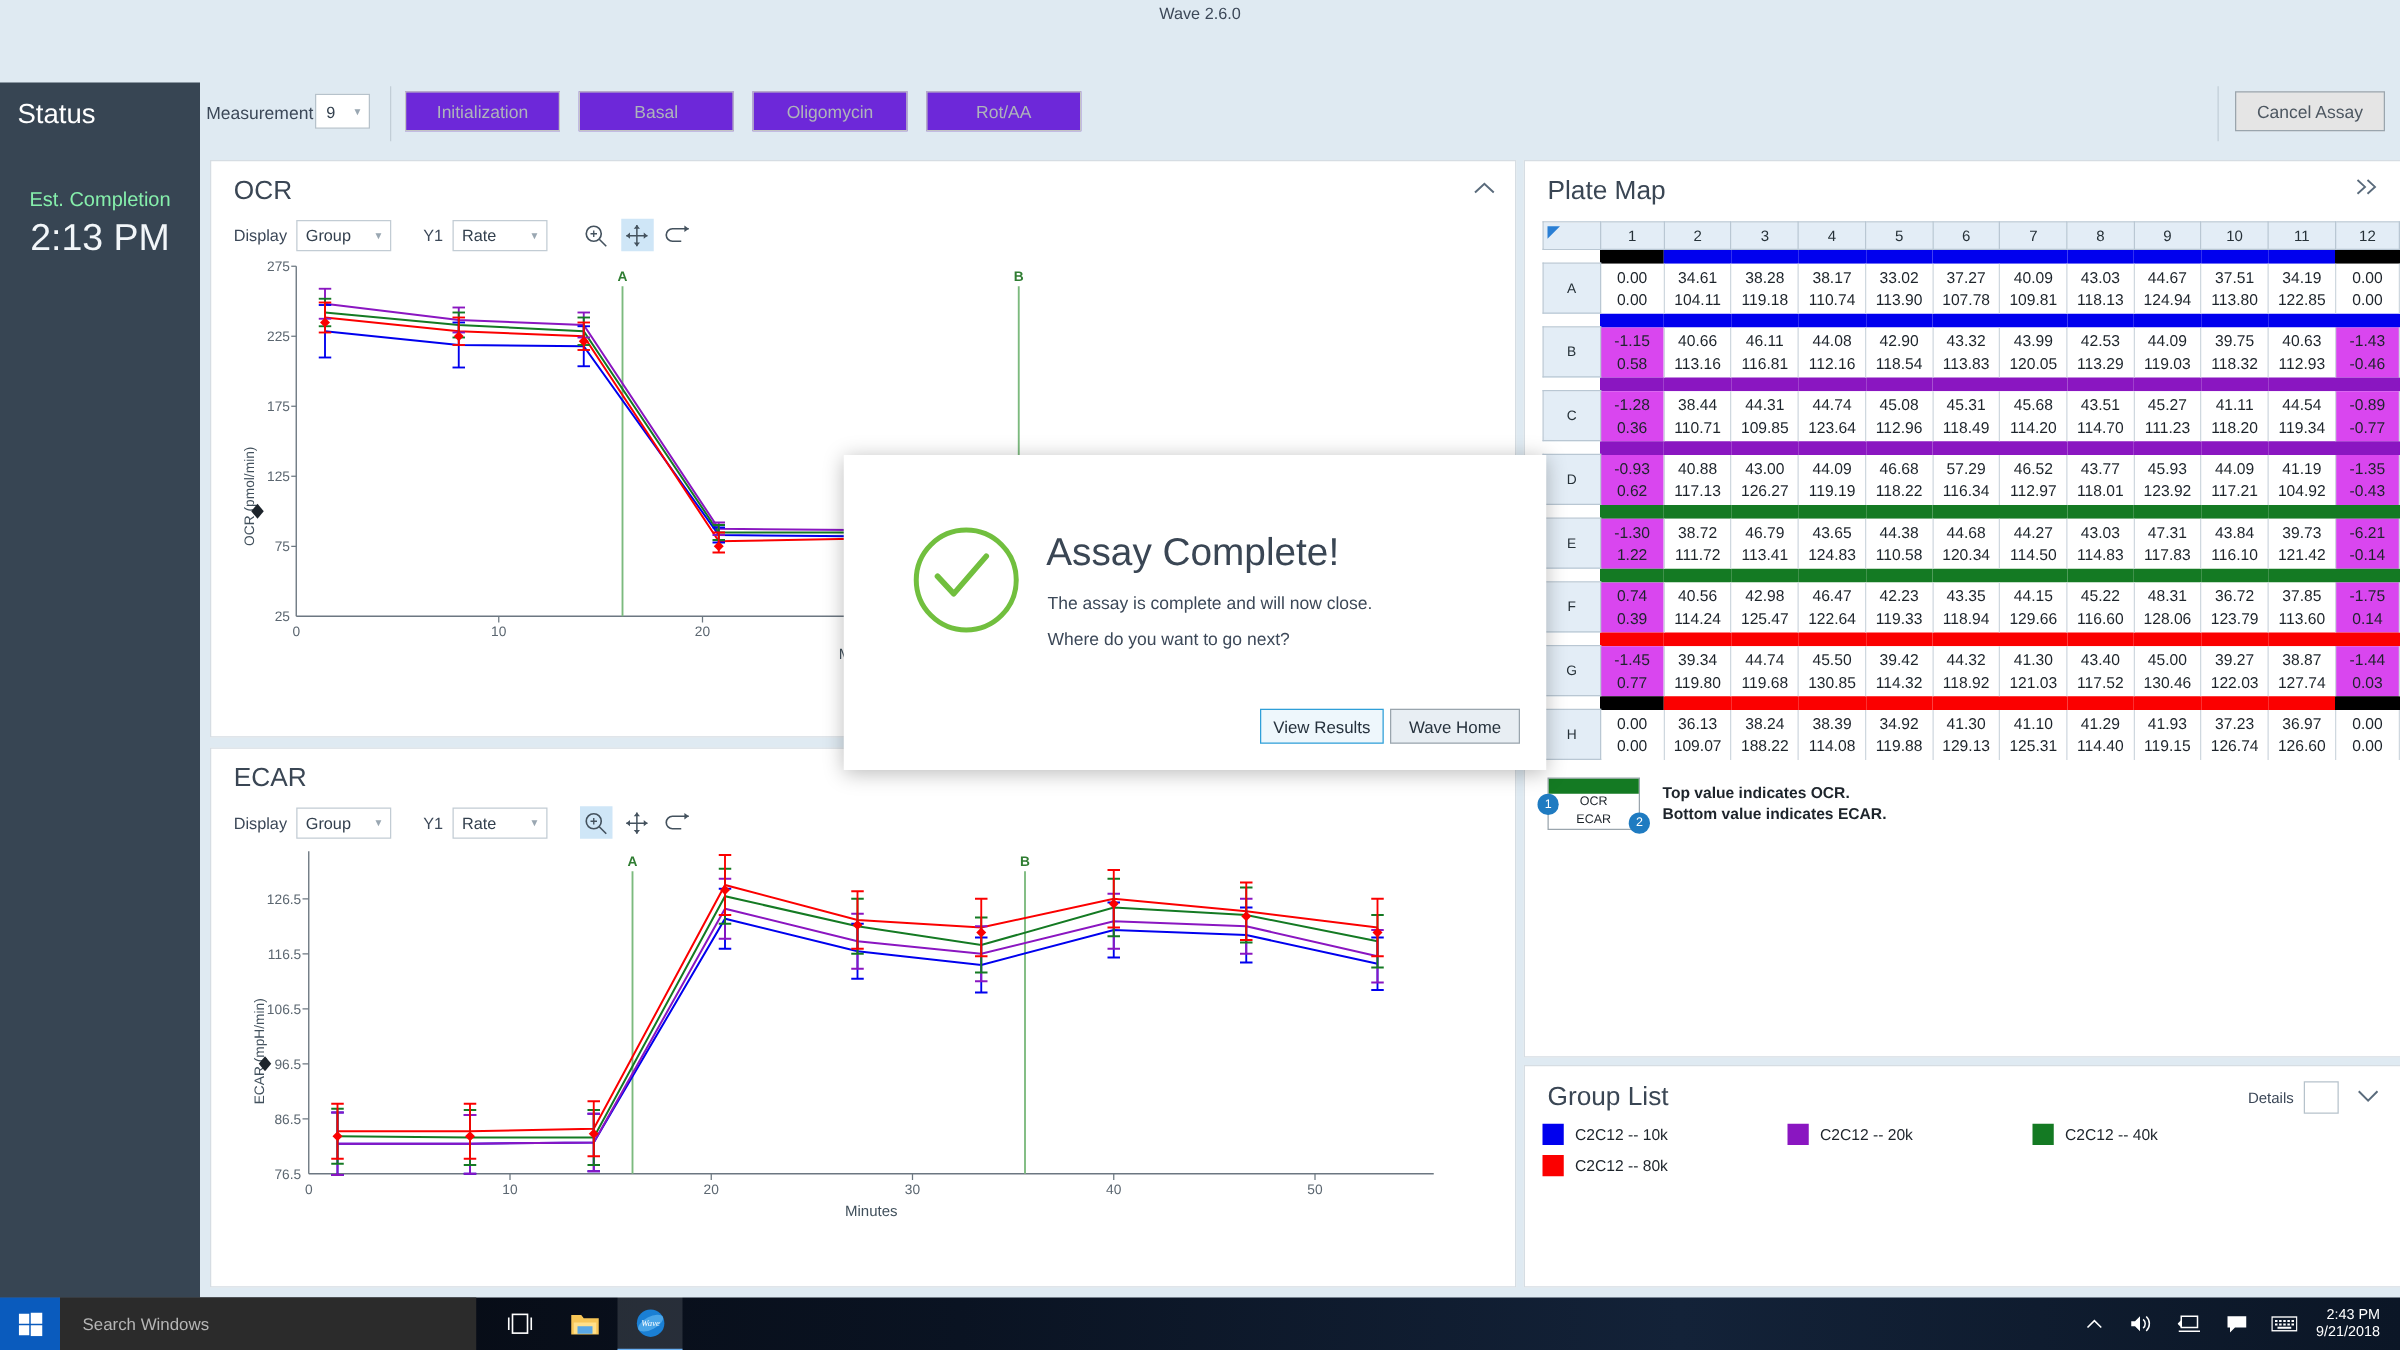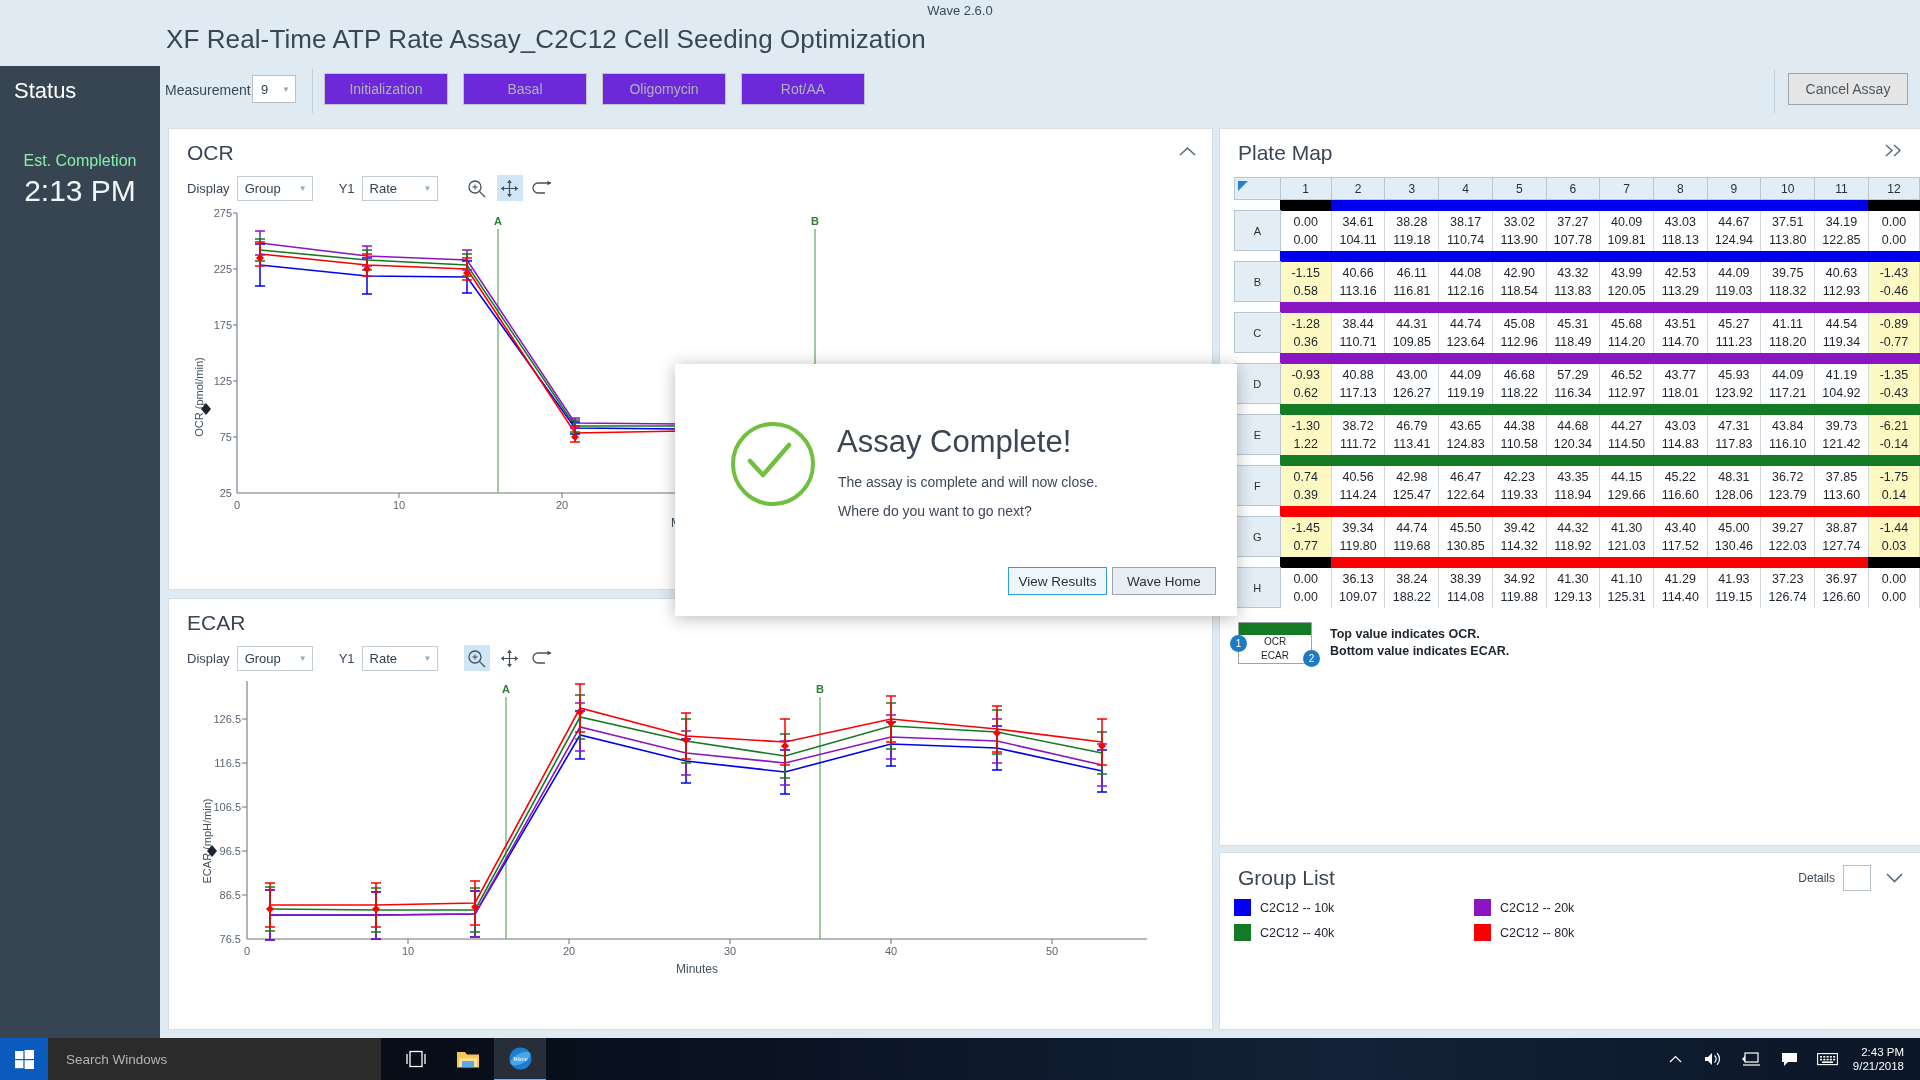"XF Real-Time ATP Rate Assay_C2C12" div.assay-title { html: <div>XF Real-Time ATP Rate Assay_C2C12 Cell Seeding Optimization</div> -> none }
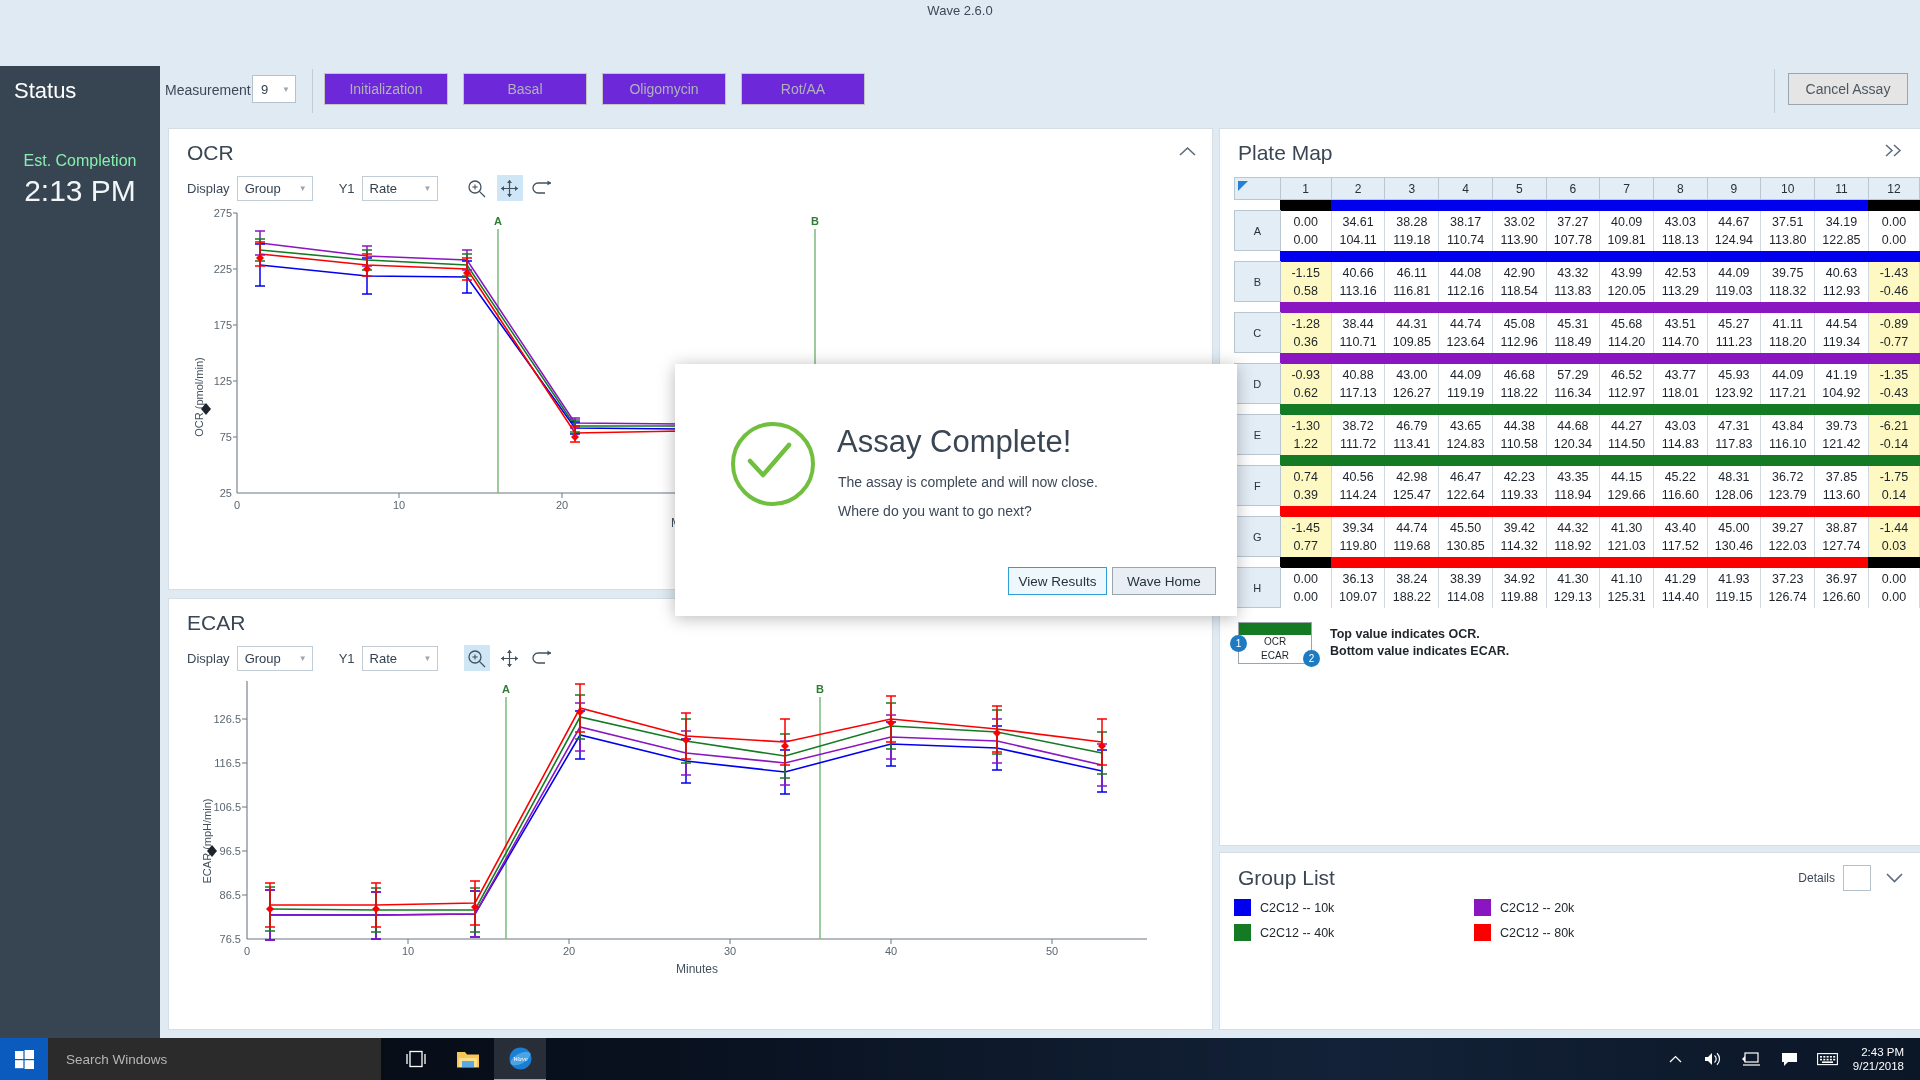"-1.15" .pm-cell.bg { background: #fef9c3 -> #d946ef }
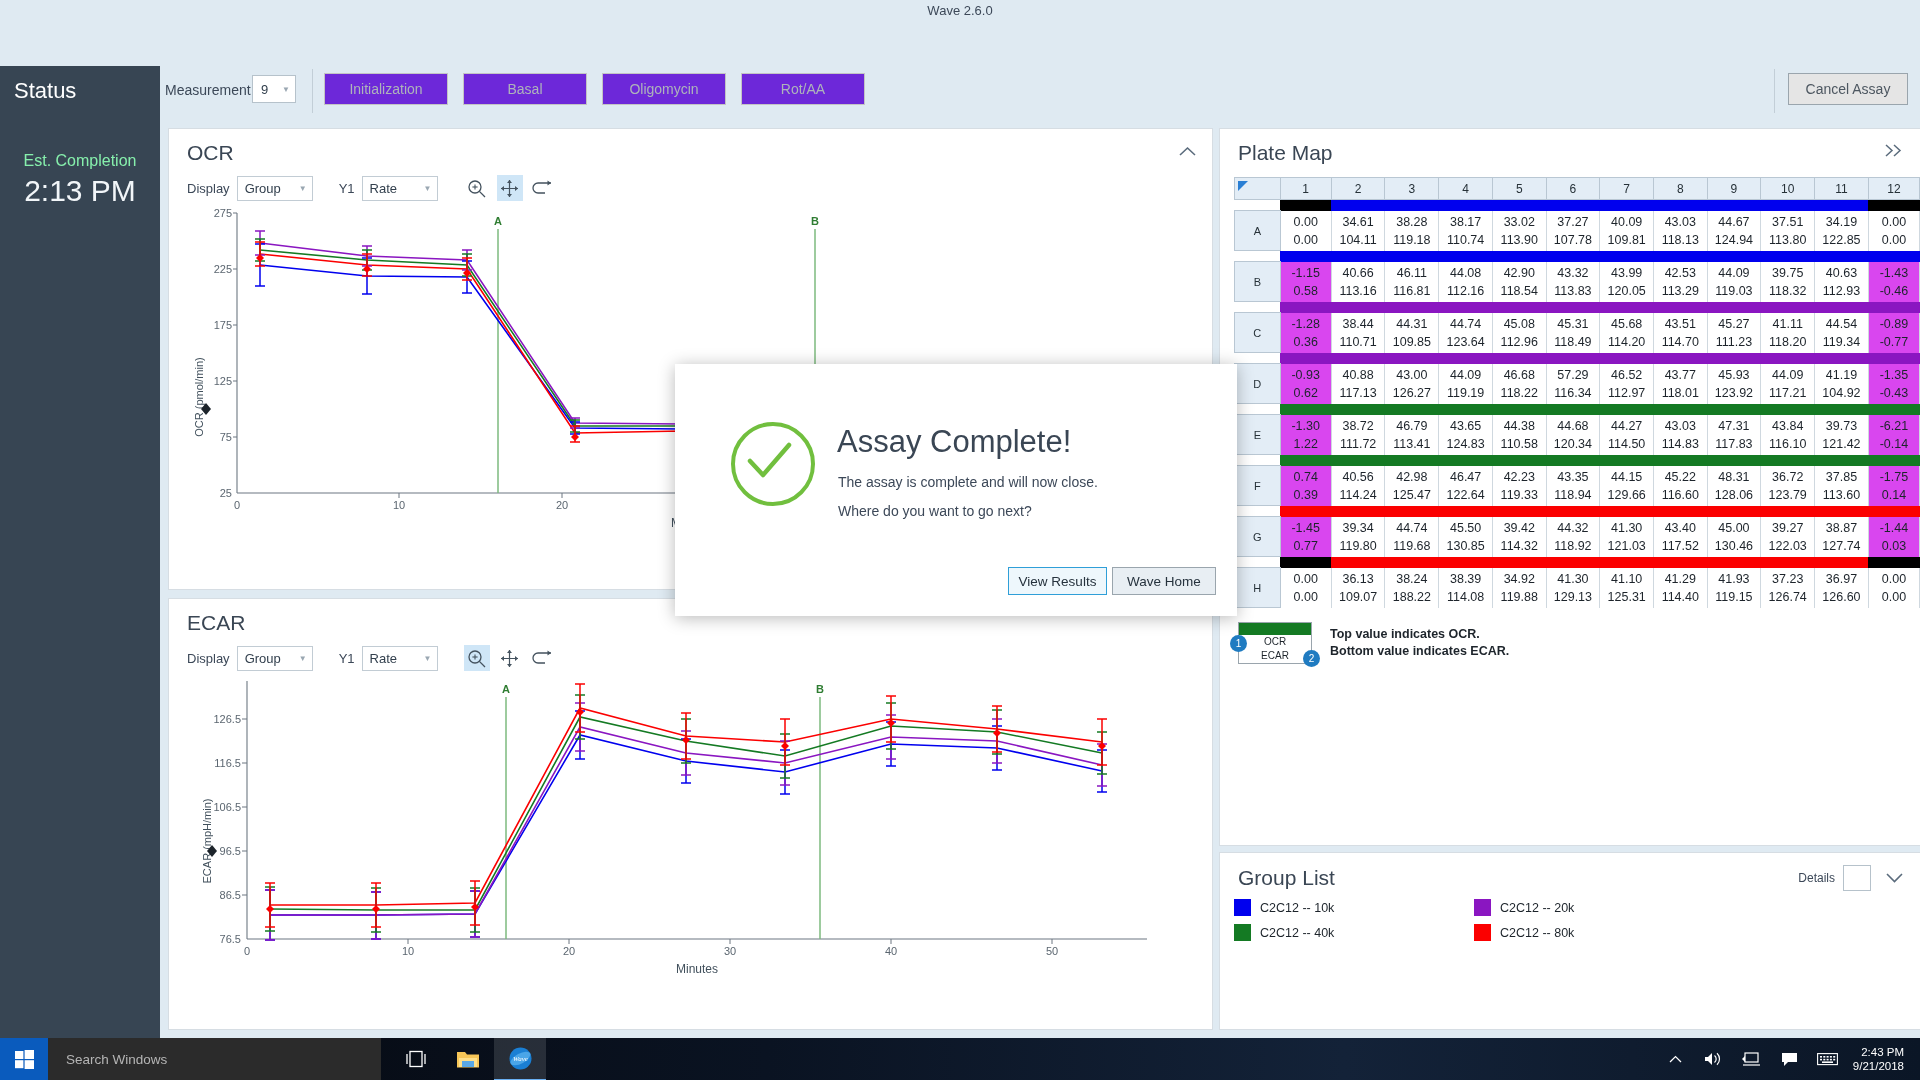"C2C12 -- 10k" .gl-item { width: 240px -> 196px }
